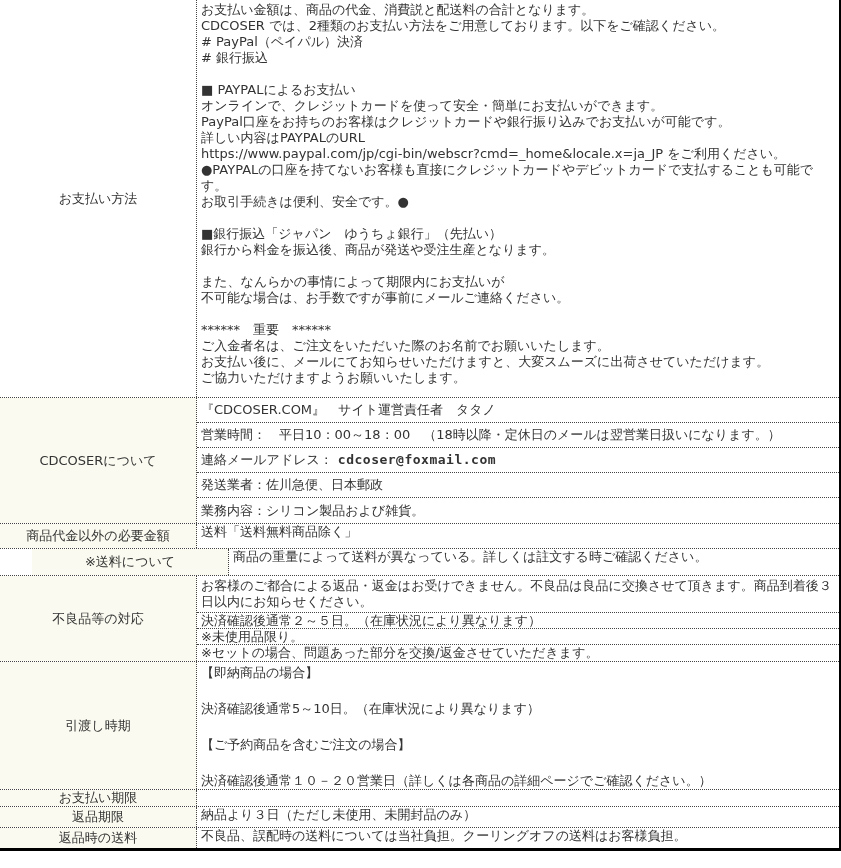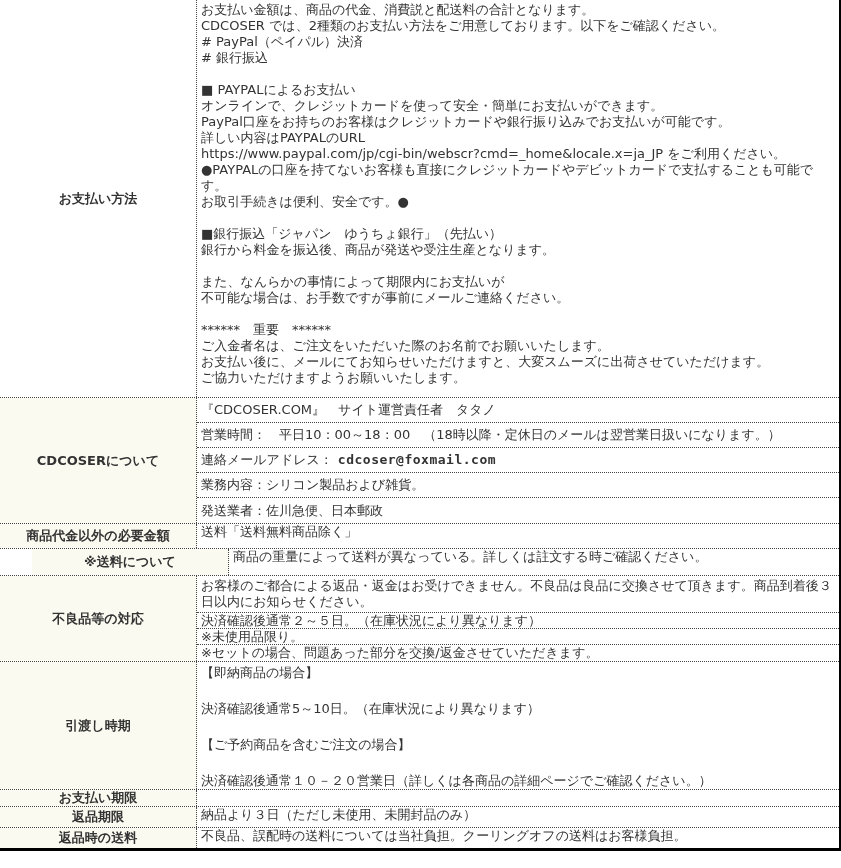"お支払い方法" .hcell { font-weight: bold -> normal }
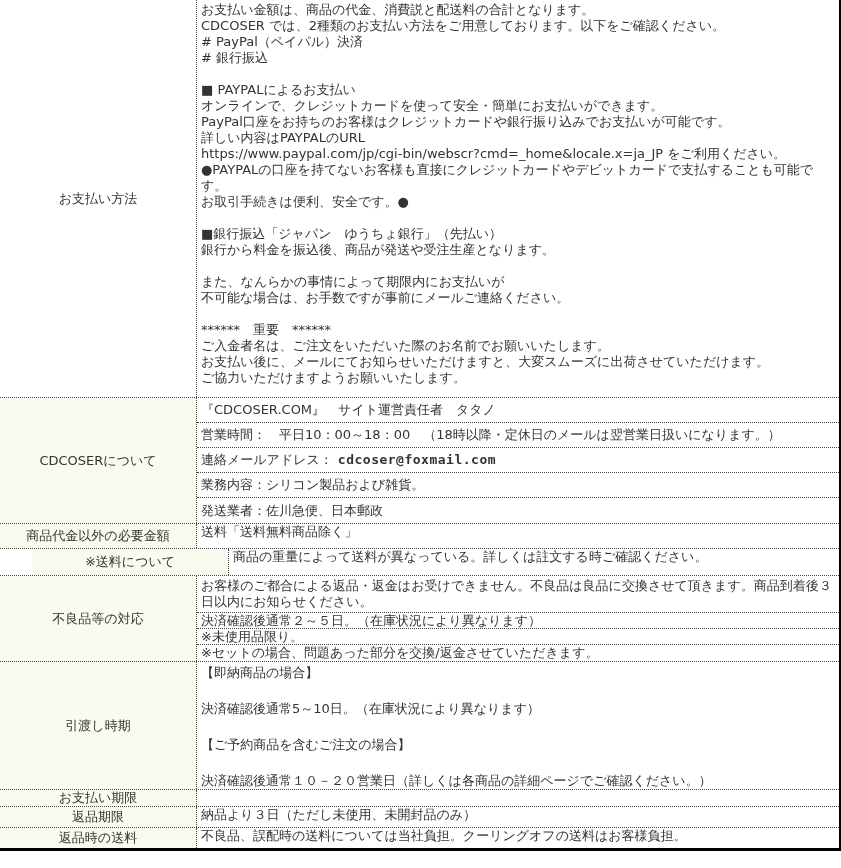"業務内容：シリコン製品および雑貨。" div.sub { order: before "発送業者：佐川急便、日本郵政" -> after "発送業者：佐川急便、日本郵政" }
